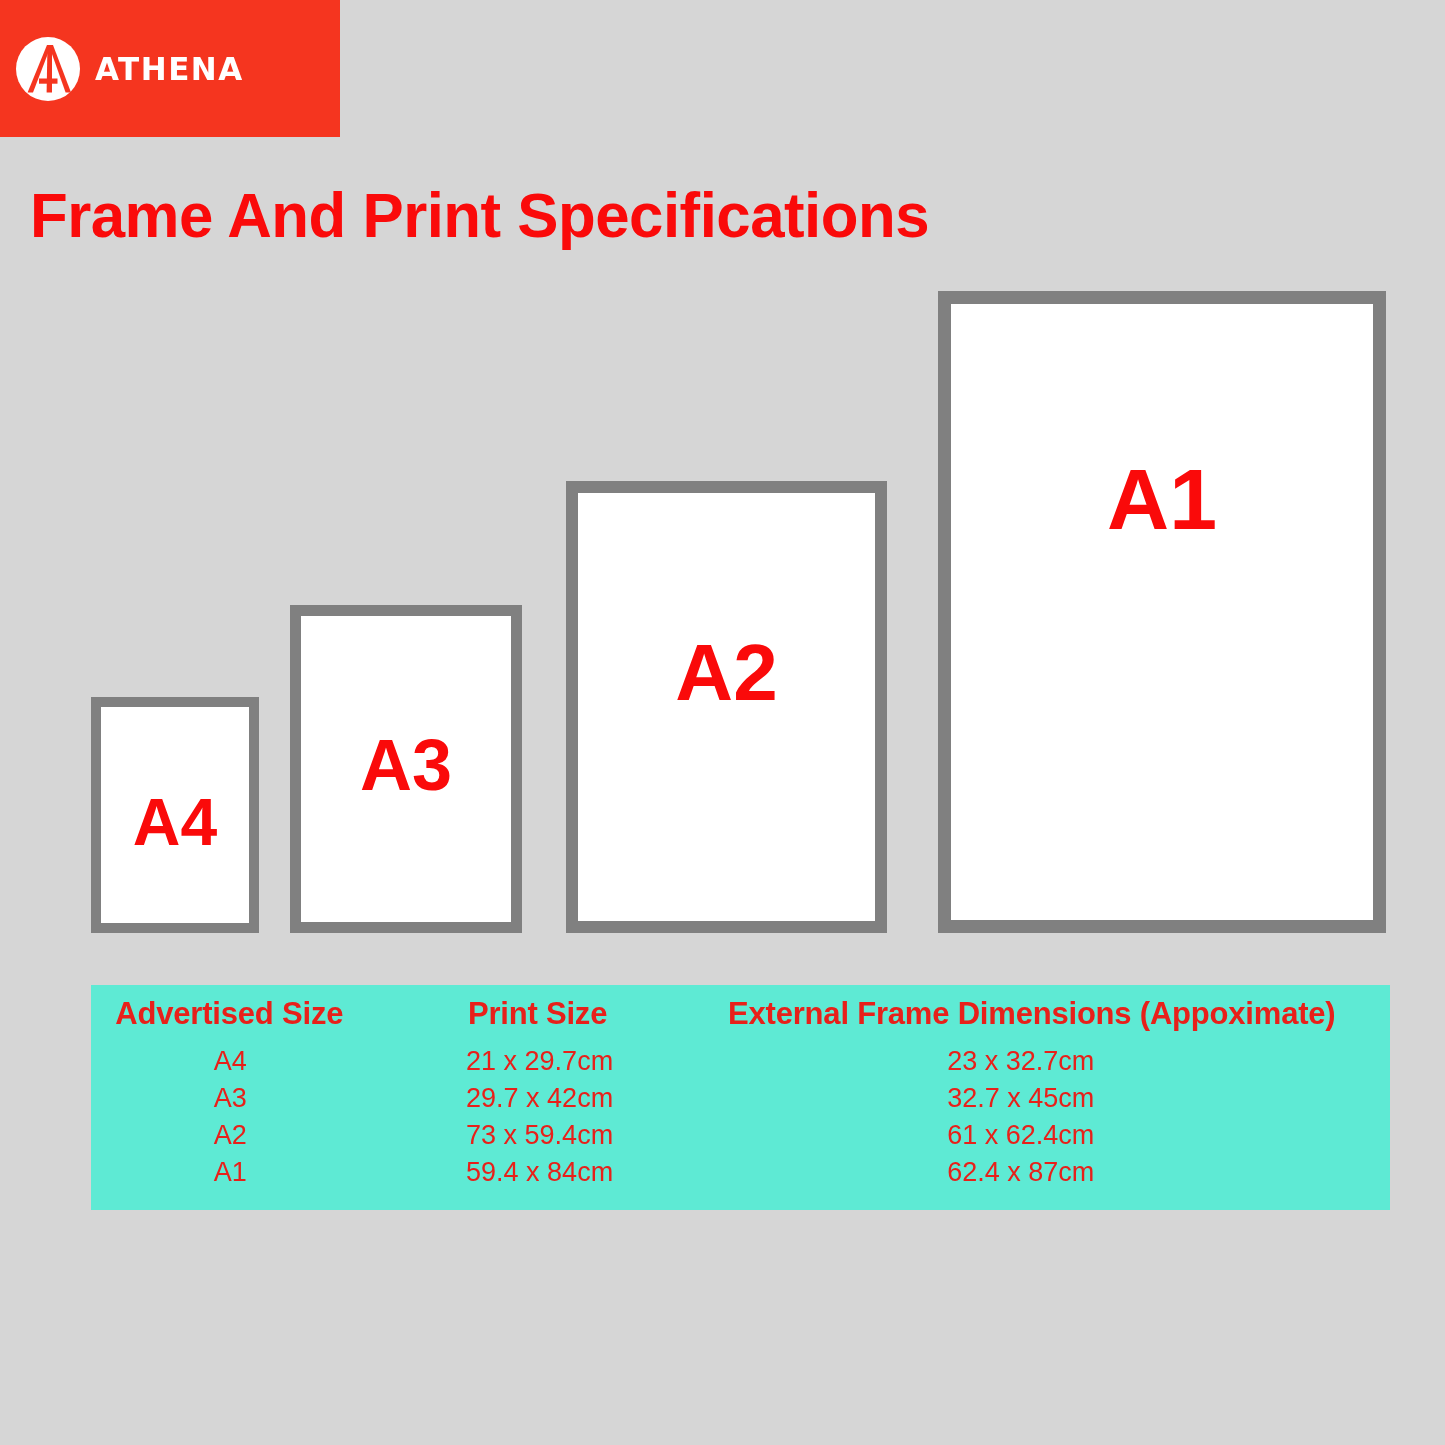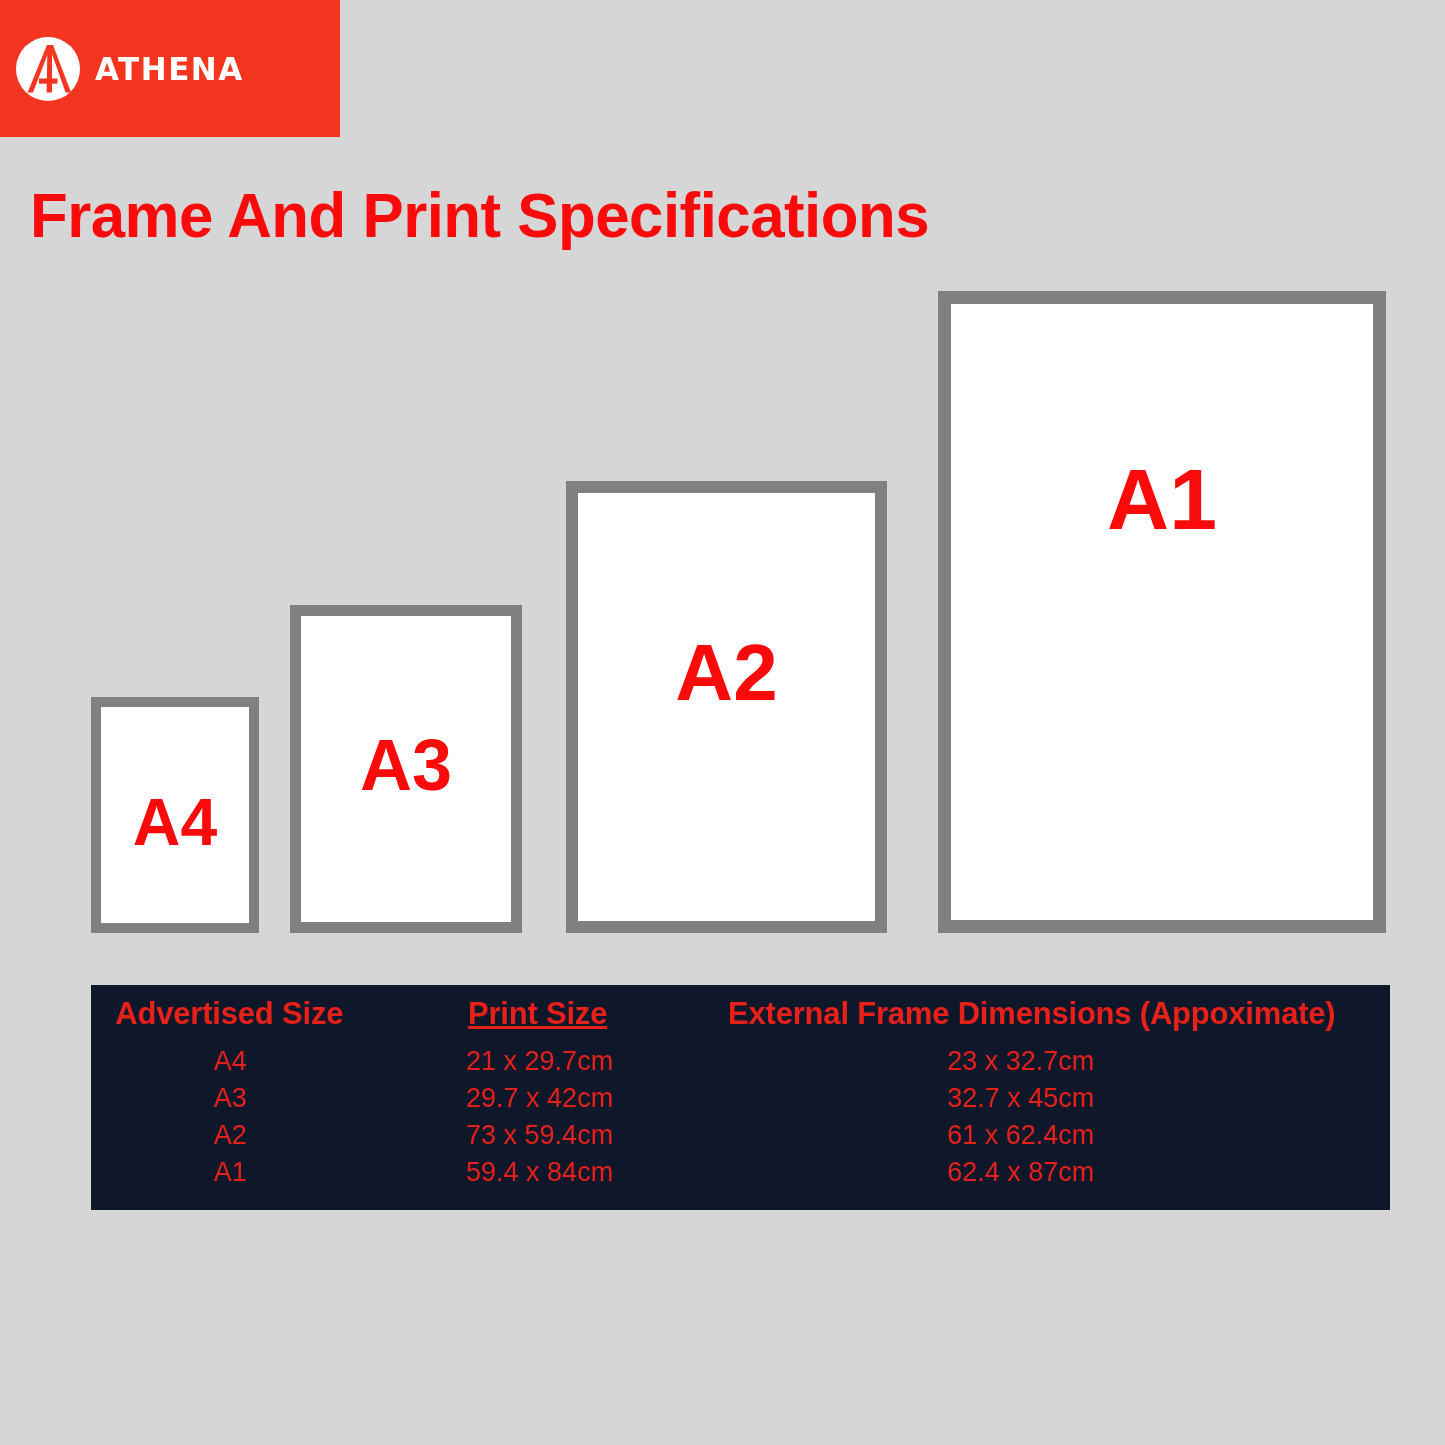"Advertised Size" #spec-table { background: #0f172a -> #5eead4 }
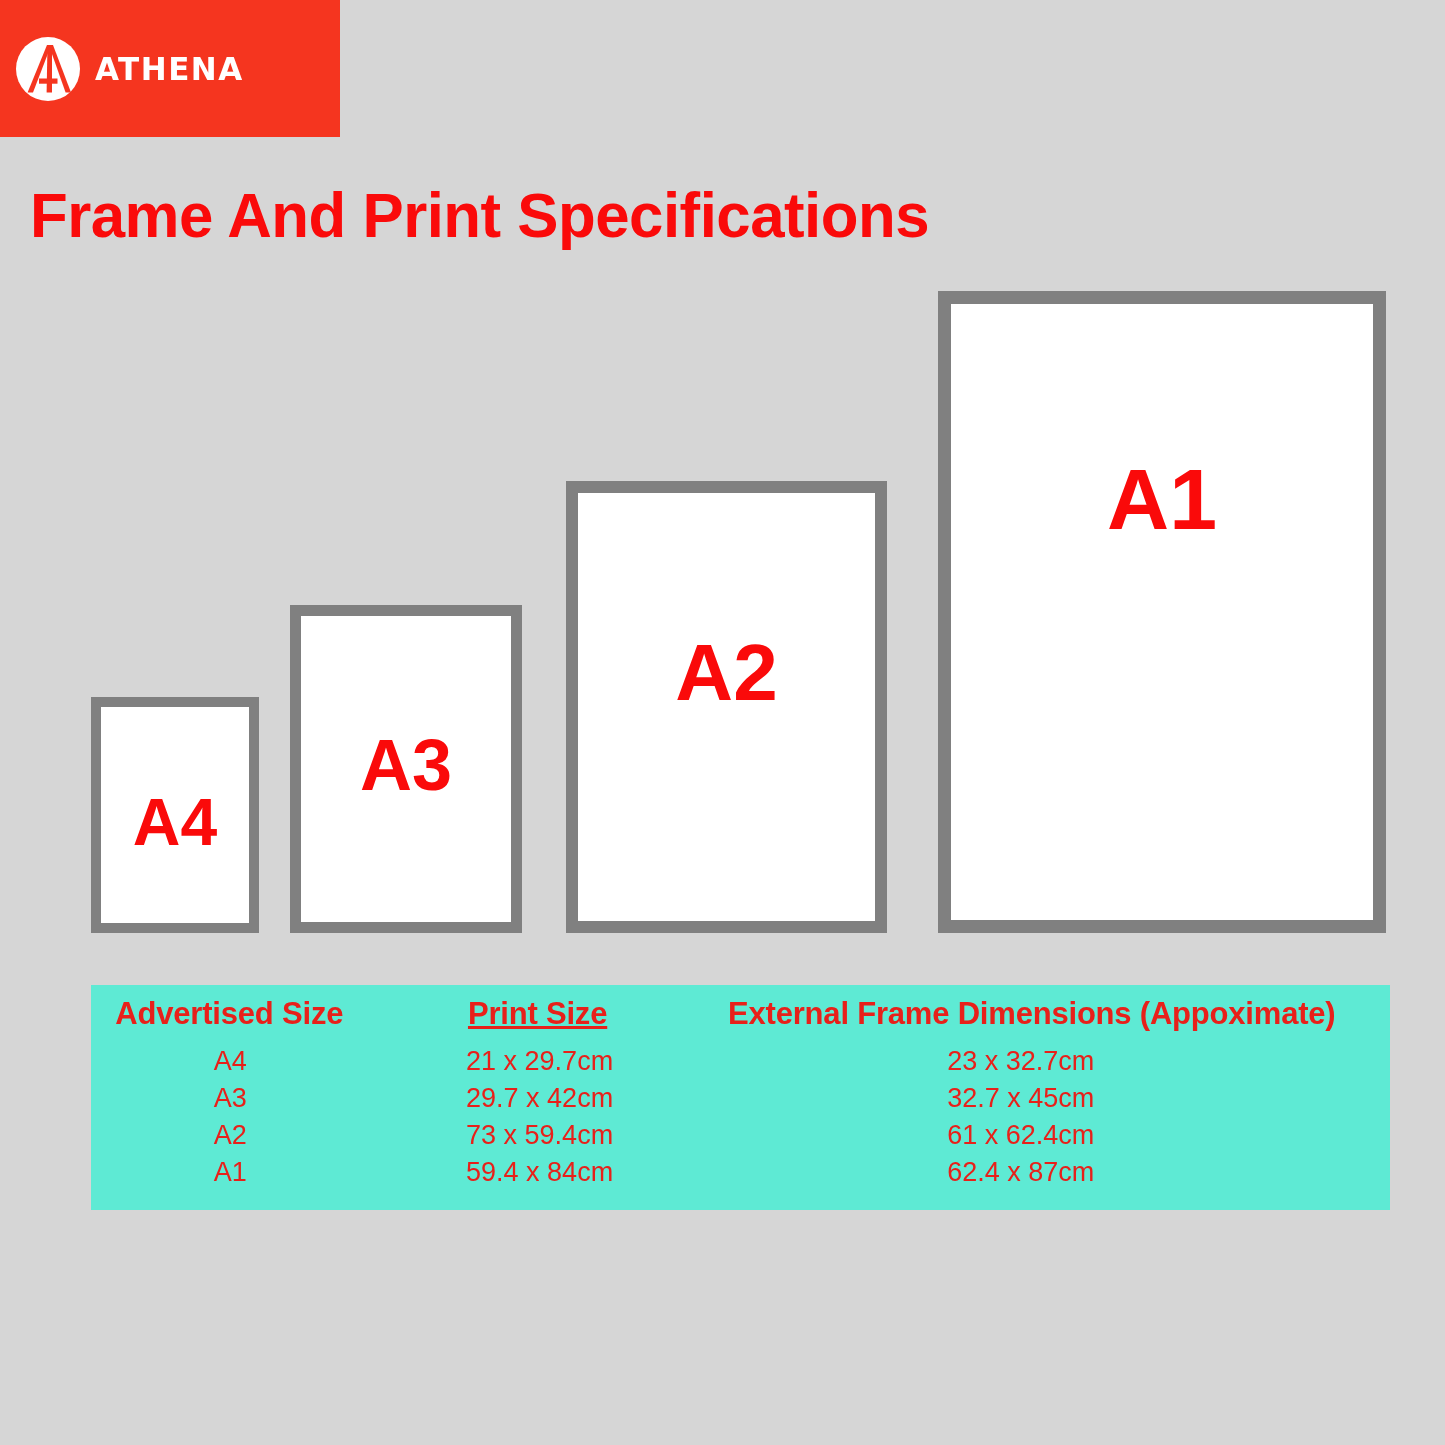"Print Size" #spec-table thead th.col-prn { text-decoration: underline -> none }
